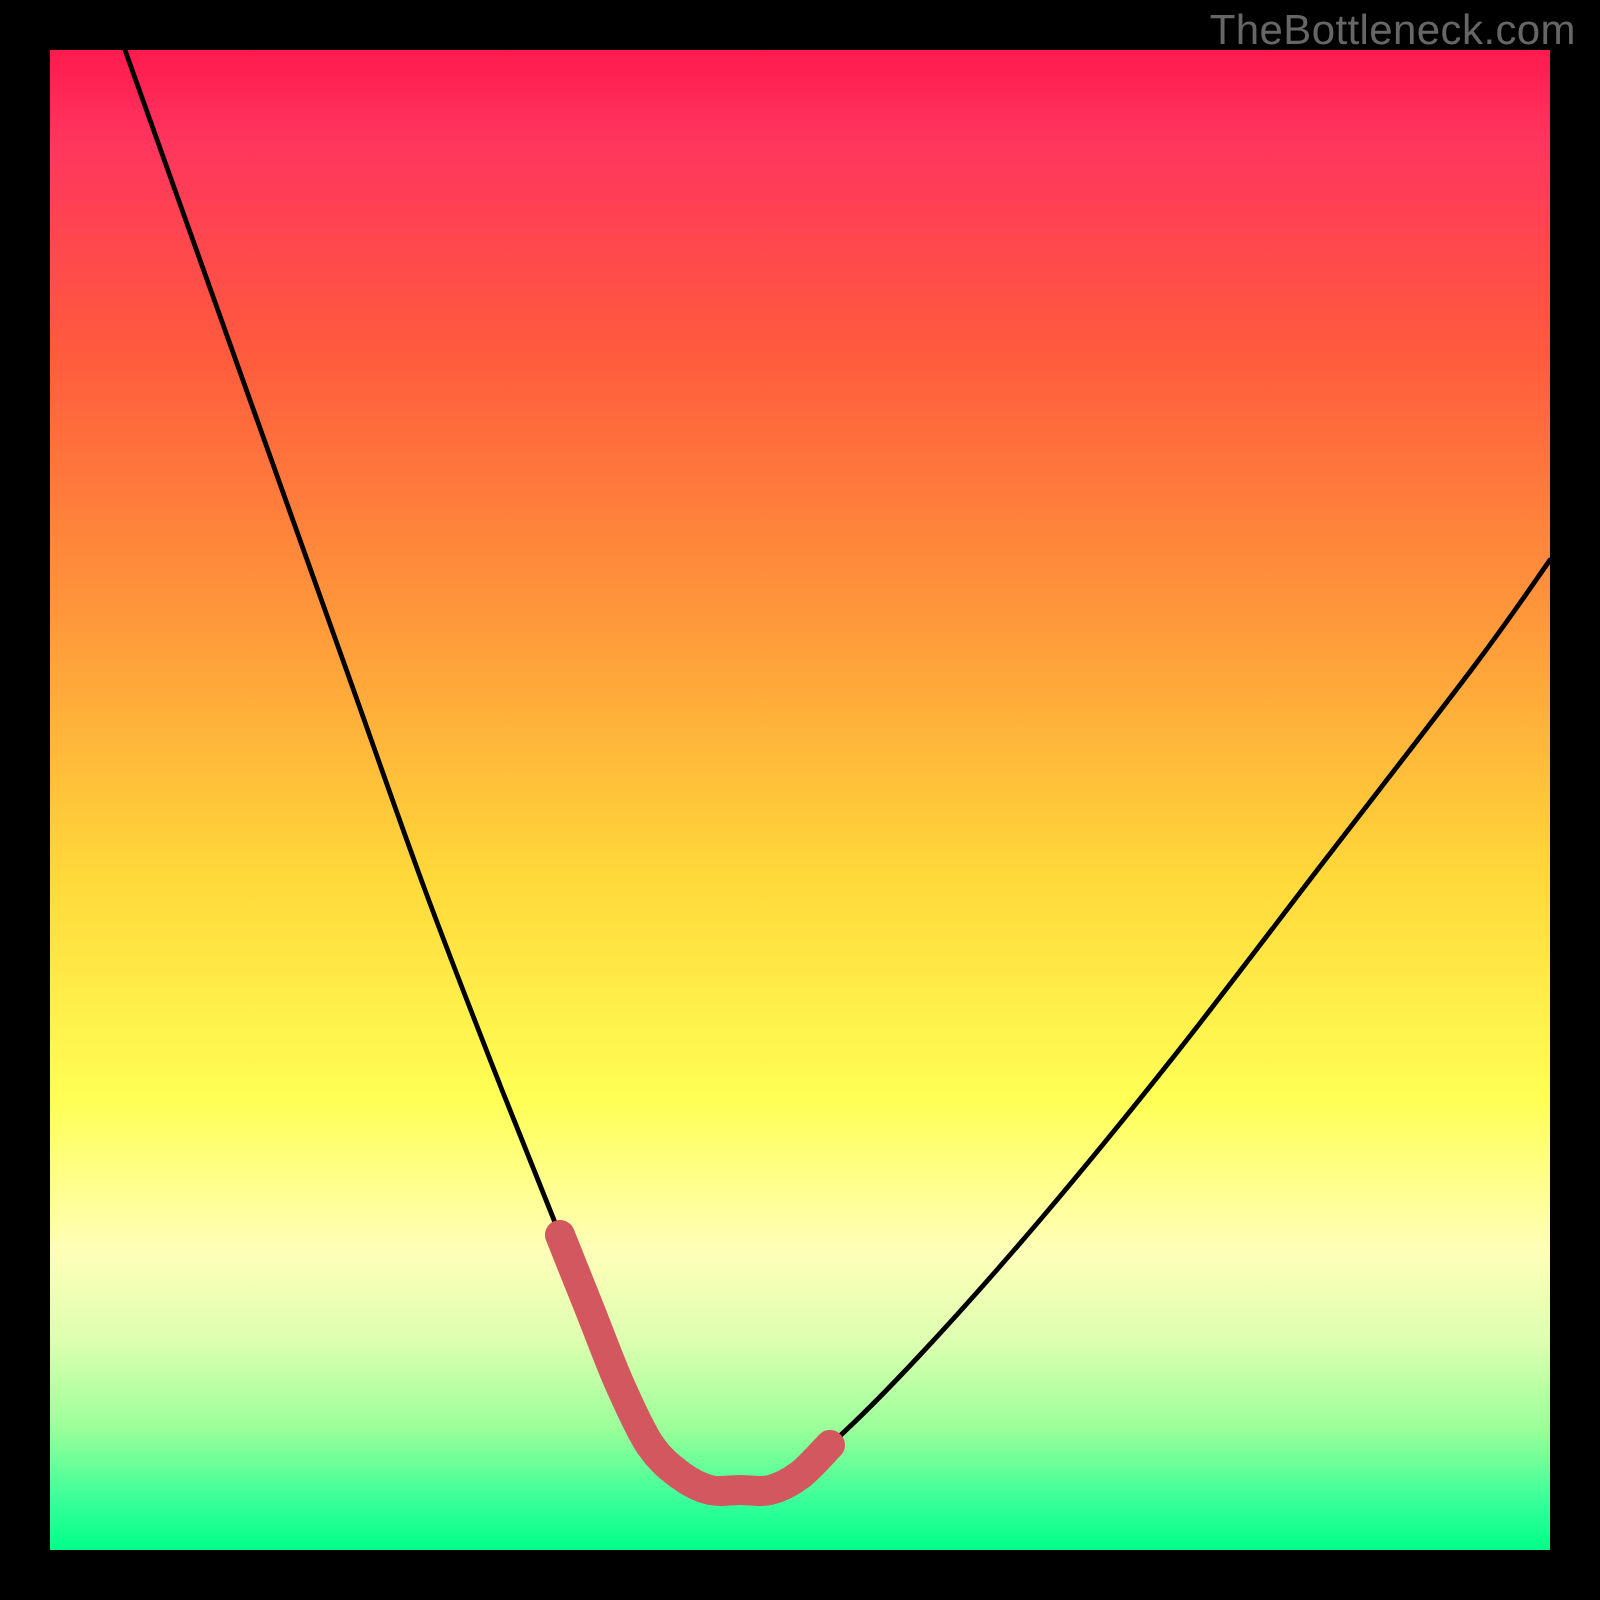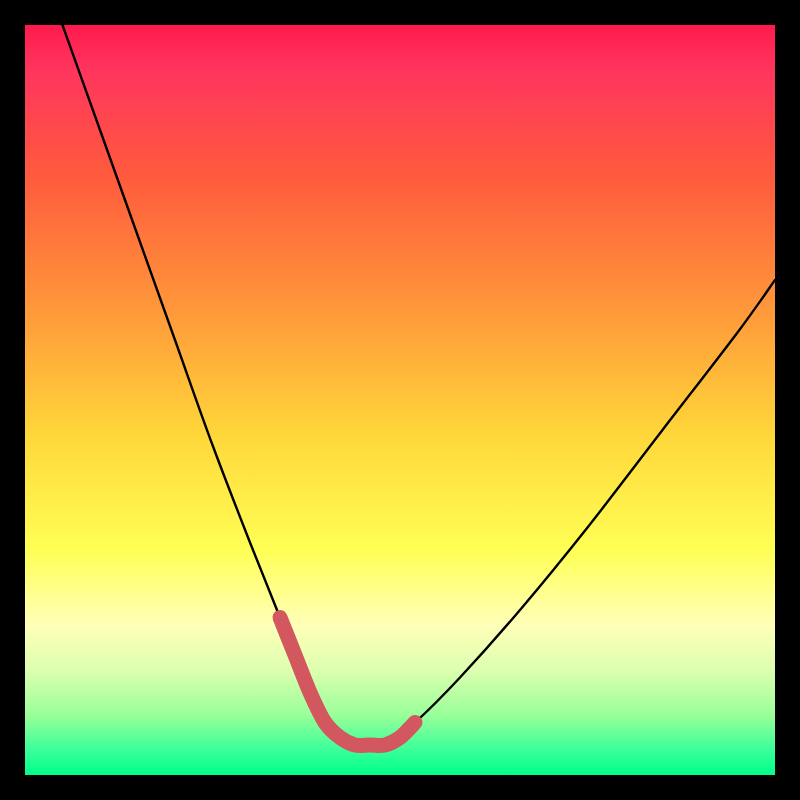"TheBottleneck.com" div.watermark { html: none -> <div>TheBottleneck.com</div> }
